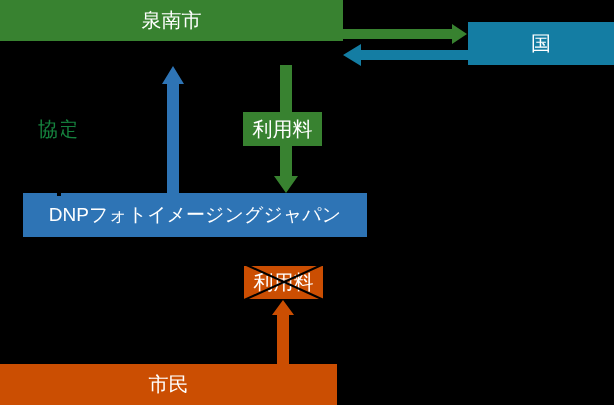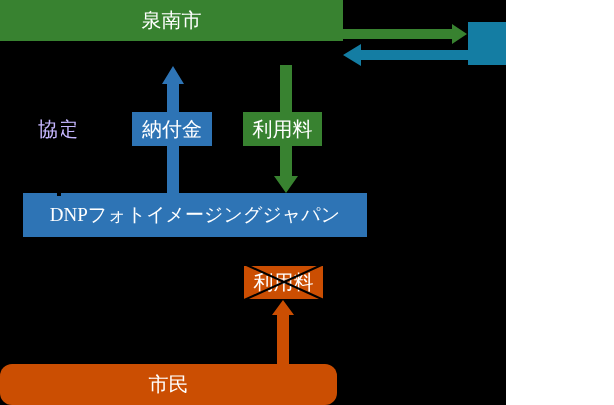"泉南市" #canvas { font-family: Liberation Serif, serif -> Liberation Sans, sans-serif; width: 506px -> 614px }
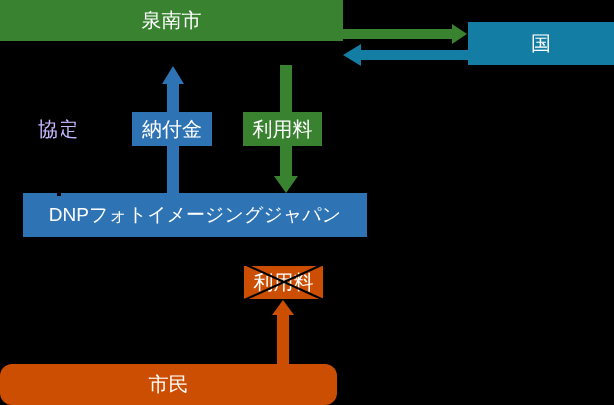"協定" .label-kyotei { color: #c4b5fd -> #15803d }
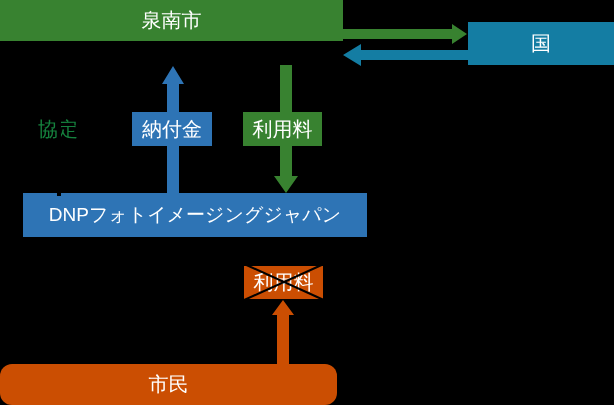"納付金" div.box { html: <div> <span>納付金</span> </div> -> none }
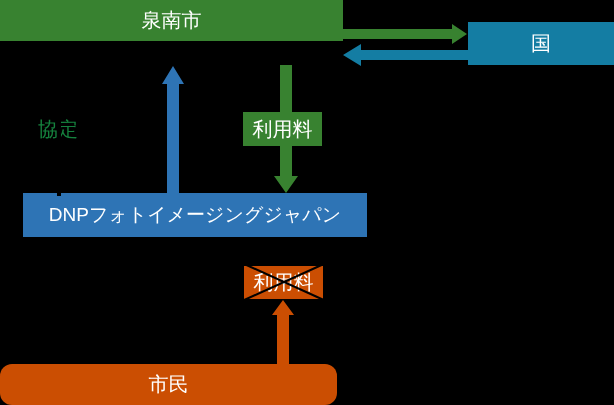"市民" div.box { border-radius: 12px -> none }
